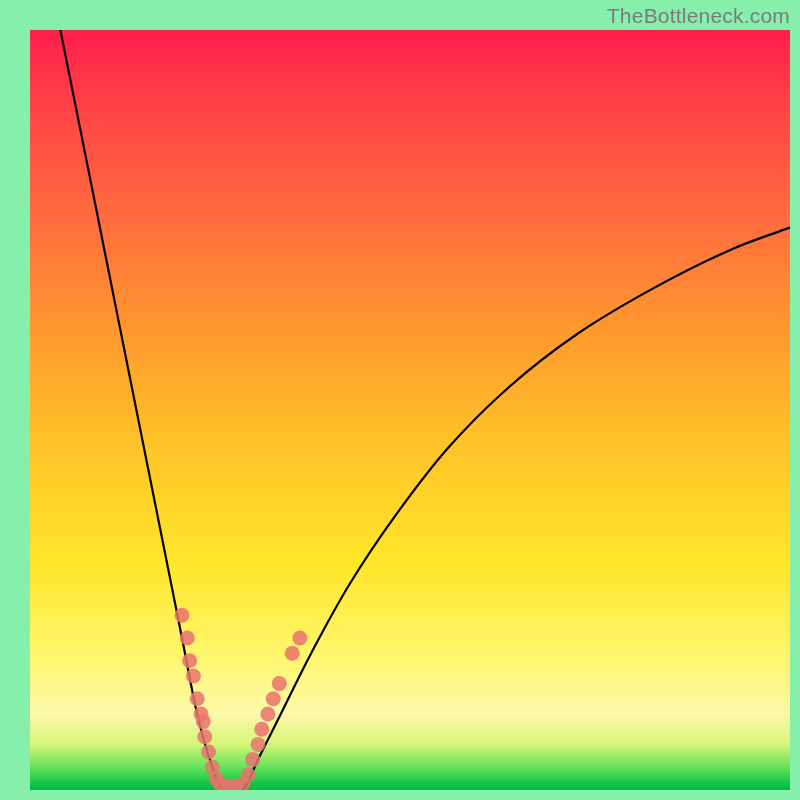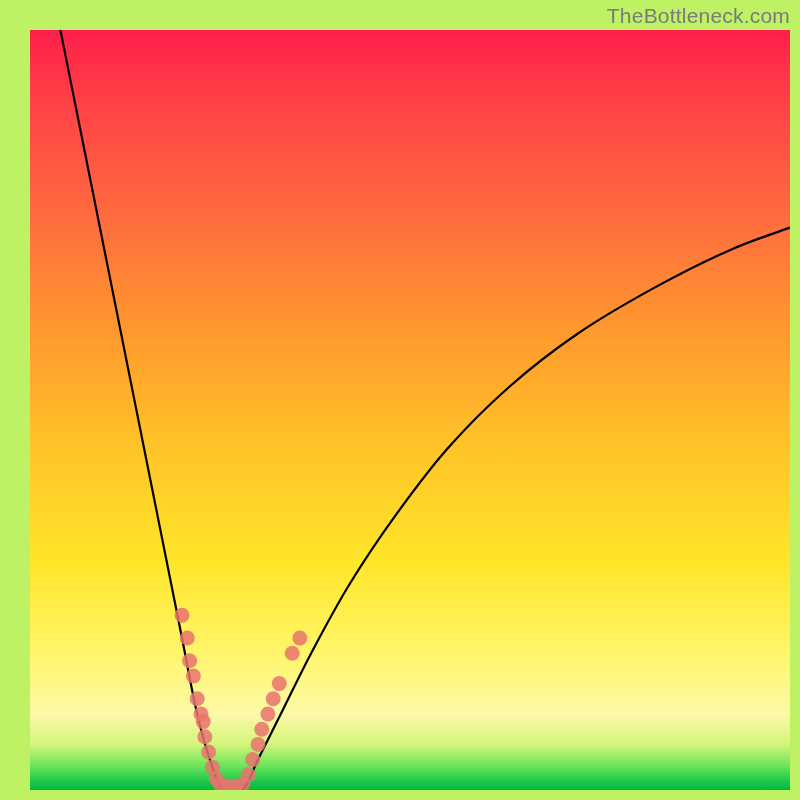"TheBottleneck.com" .frame { background: #bef264 -> #86efac }
